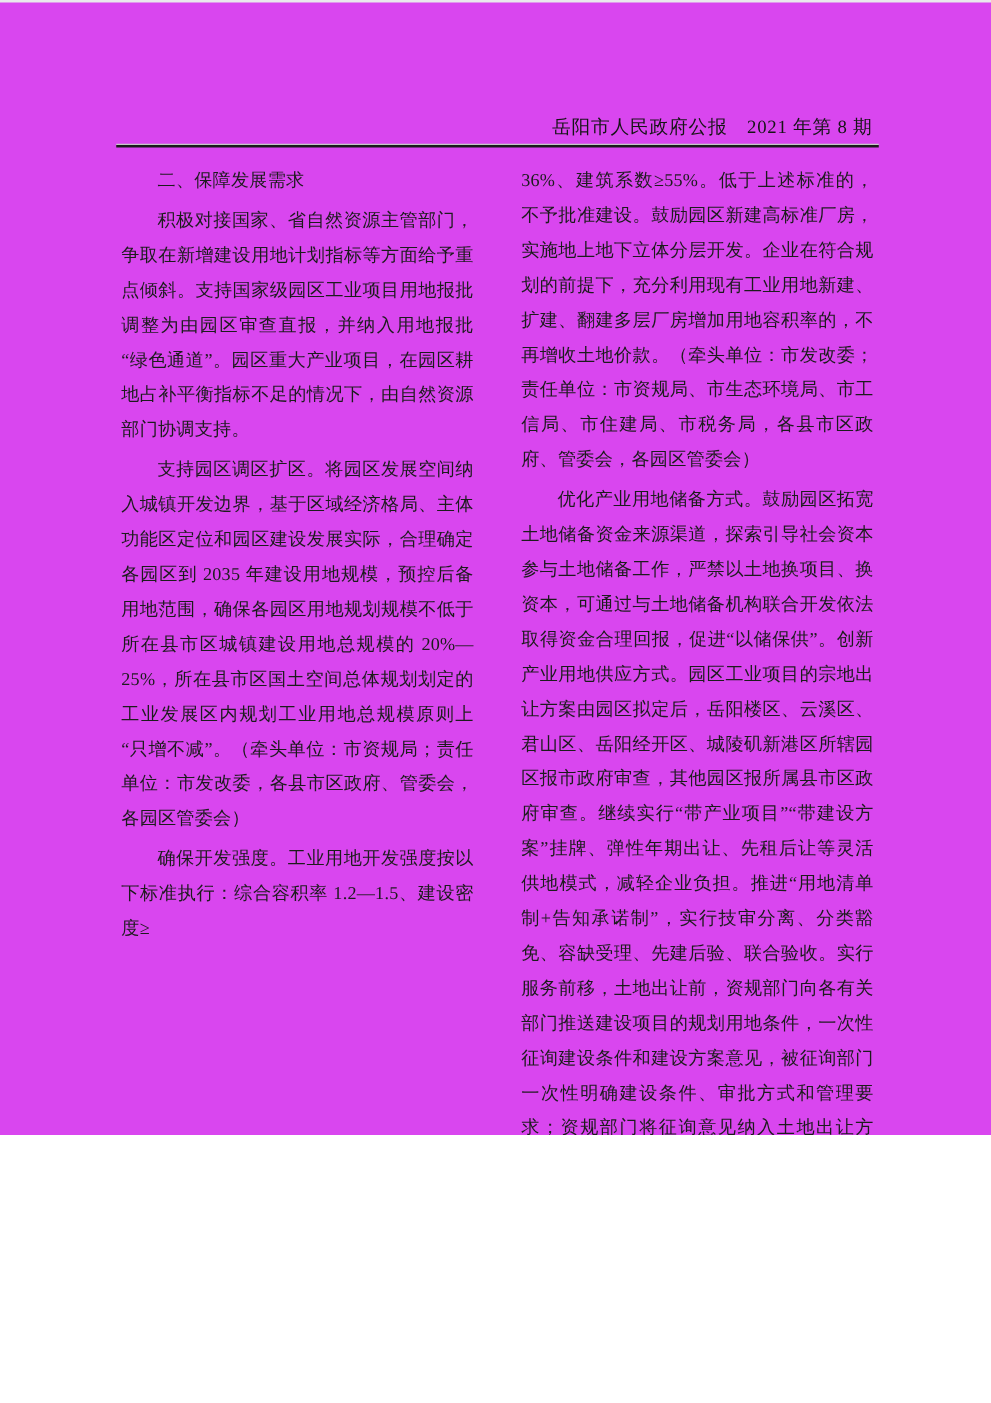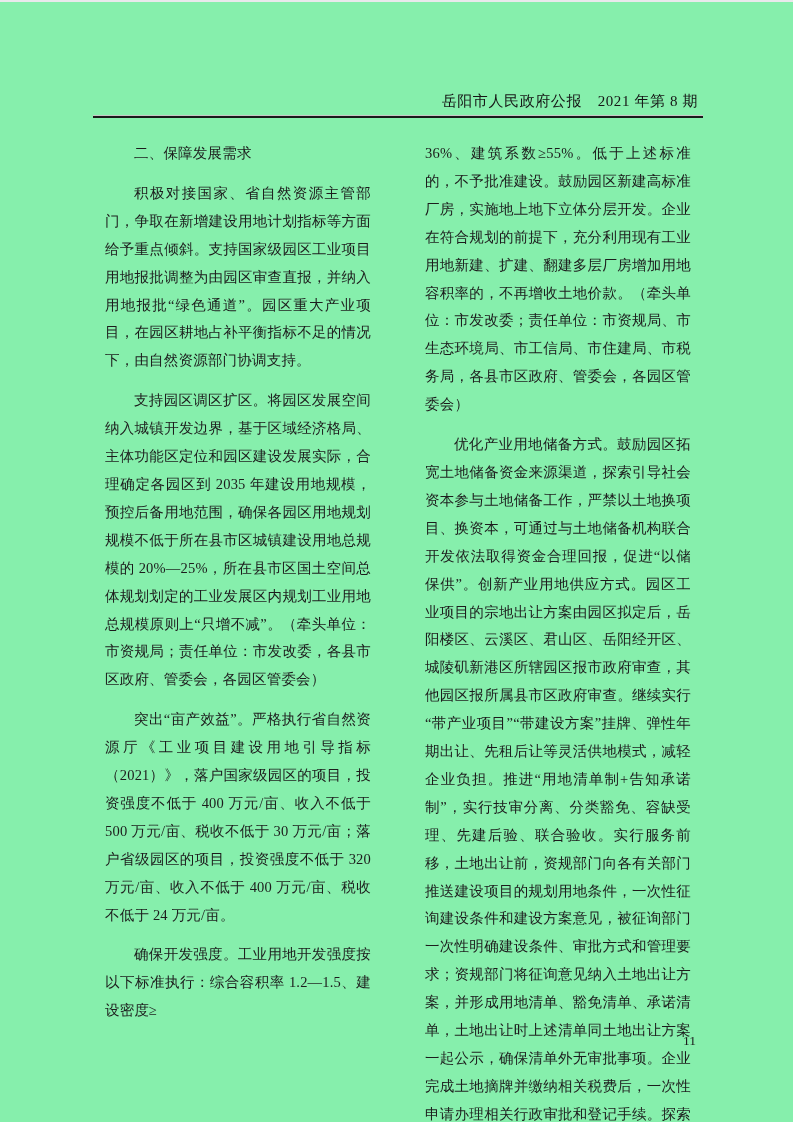"岳阳市人民政府公报 2021 年第 8 期" .page { background: #86efac -> #d946ef; height: 1122px -> 908px }
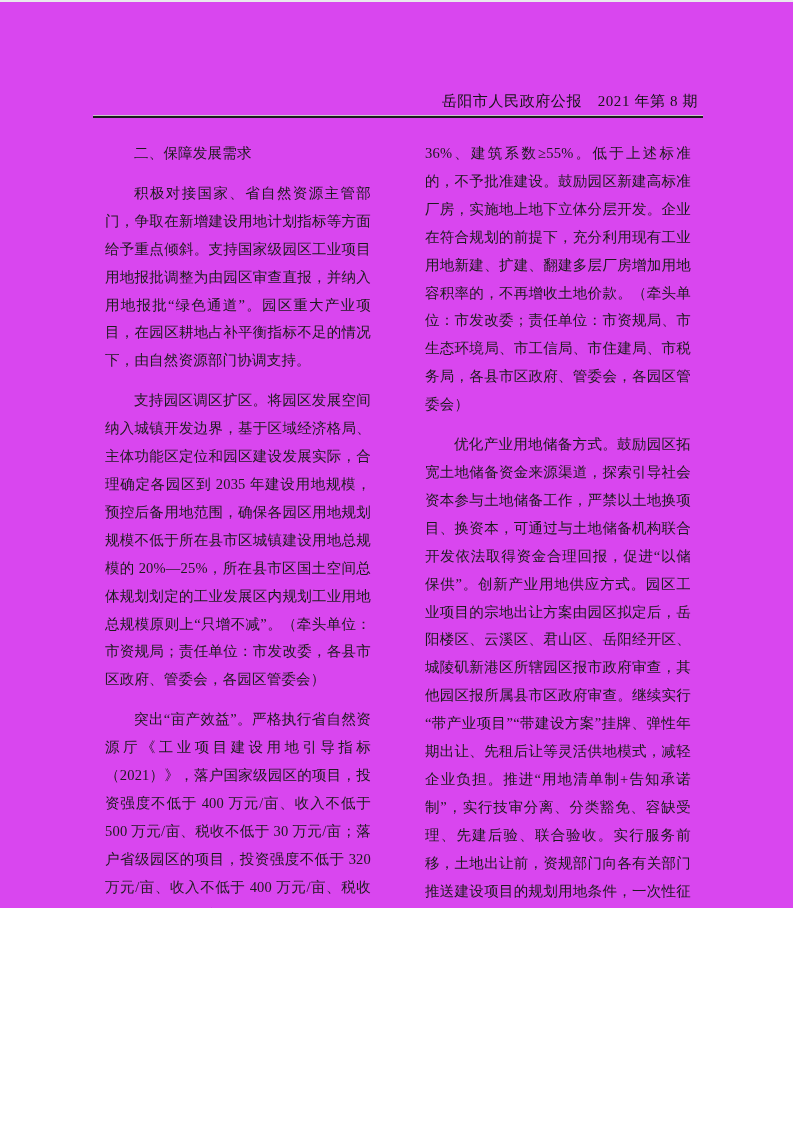"二、保障发展需求" .col p { margin: 12px -> 4px }
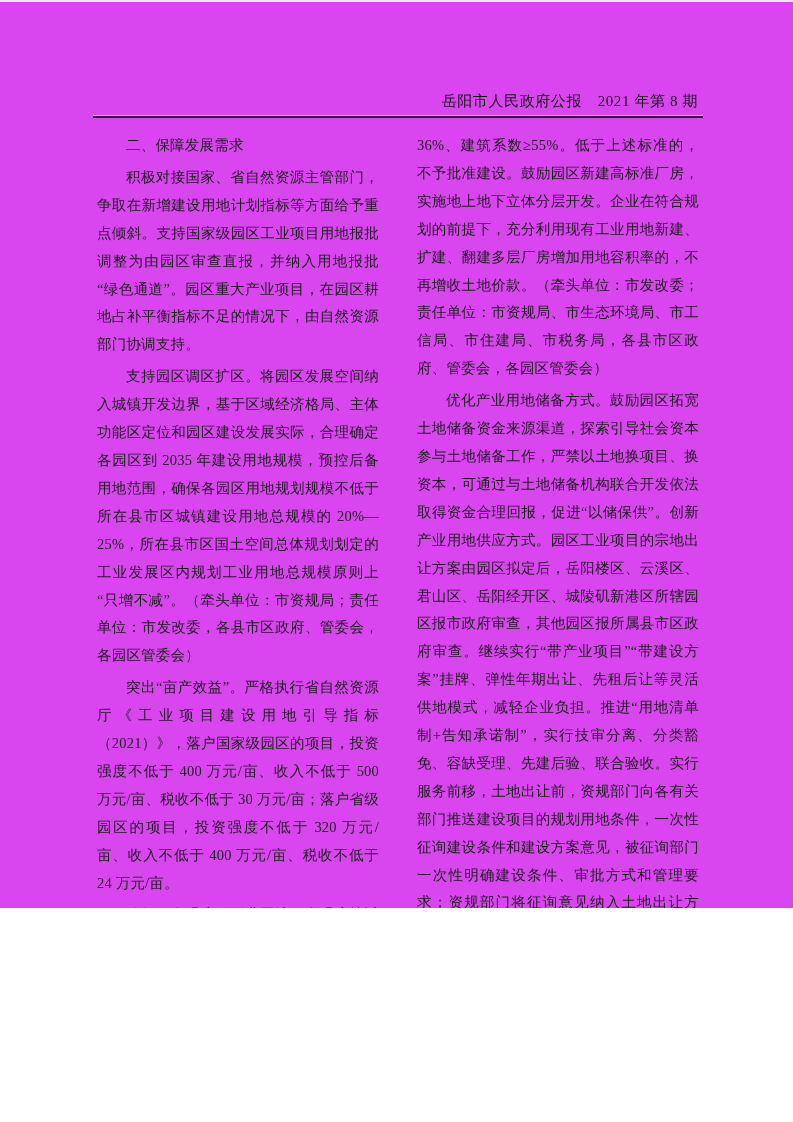"突出“亩产效益”。严格执行省自然资源厅《工业项目建设用地引导指标（2021）》，" p { html: <p>突出“亩产效益”。严格执行省自然资源厅《工业项目建设用地引导指标（2021）》，落户国家级园区的项目，投资强度不低于 400 万元/亩、收入不低于 500 万元/亩、税收不低于 30 万元/亩；落户省级园区的项目，投资强度不低于 320 万元/亩、收入不低于 400 万元/亩、税收不低于 24 万元/亩。</p> -> none }
